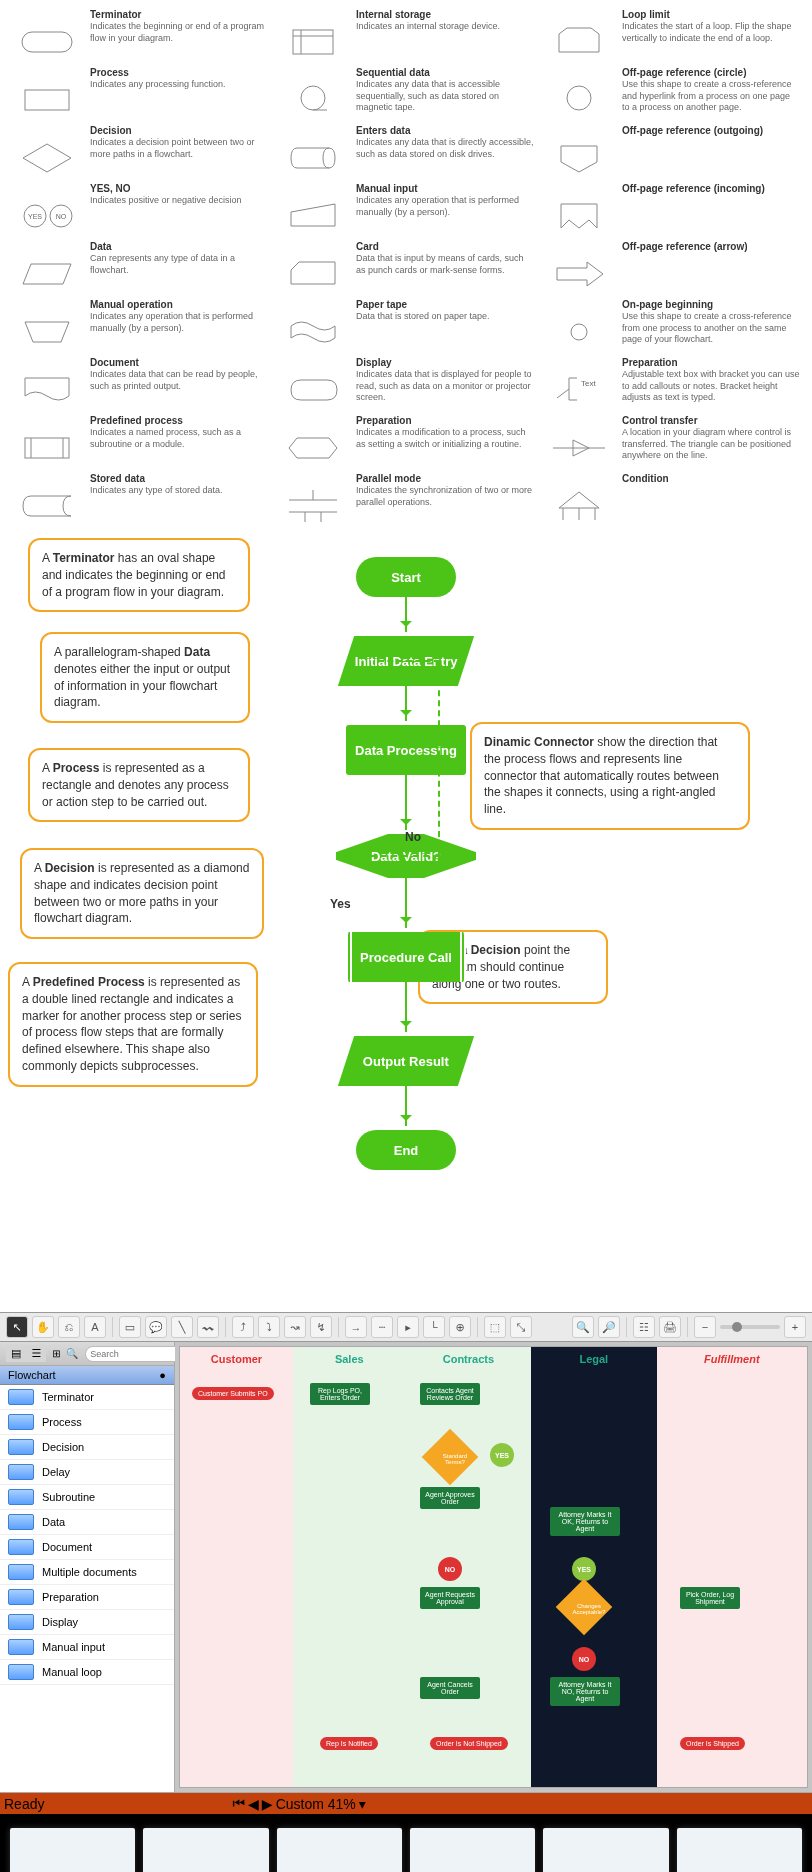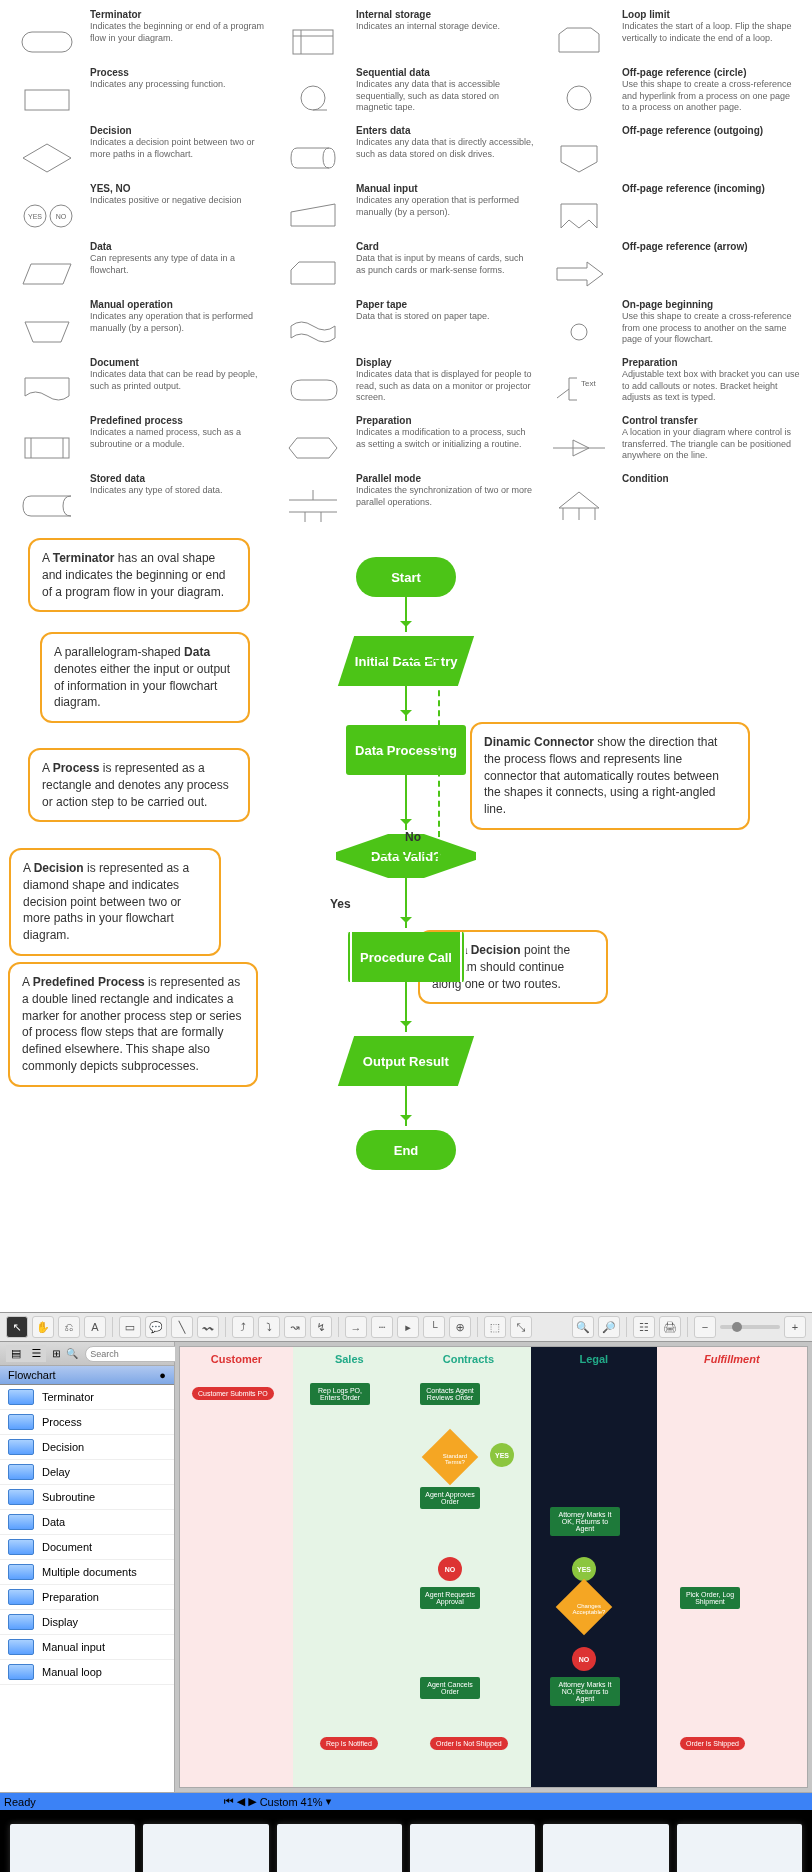"A Decision is represented as" div.callout { left: 9px -> 20px; width: 212px -> 244px }
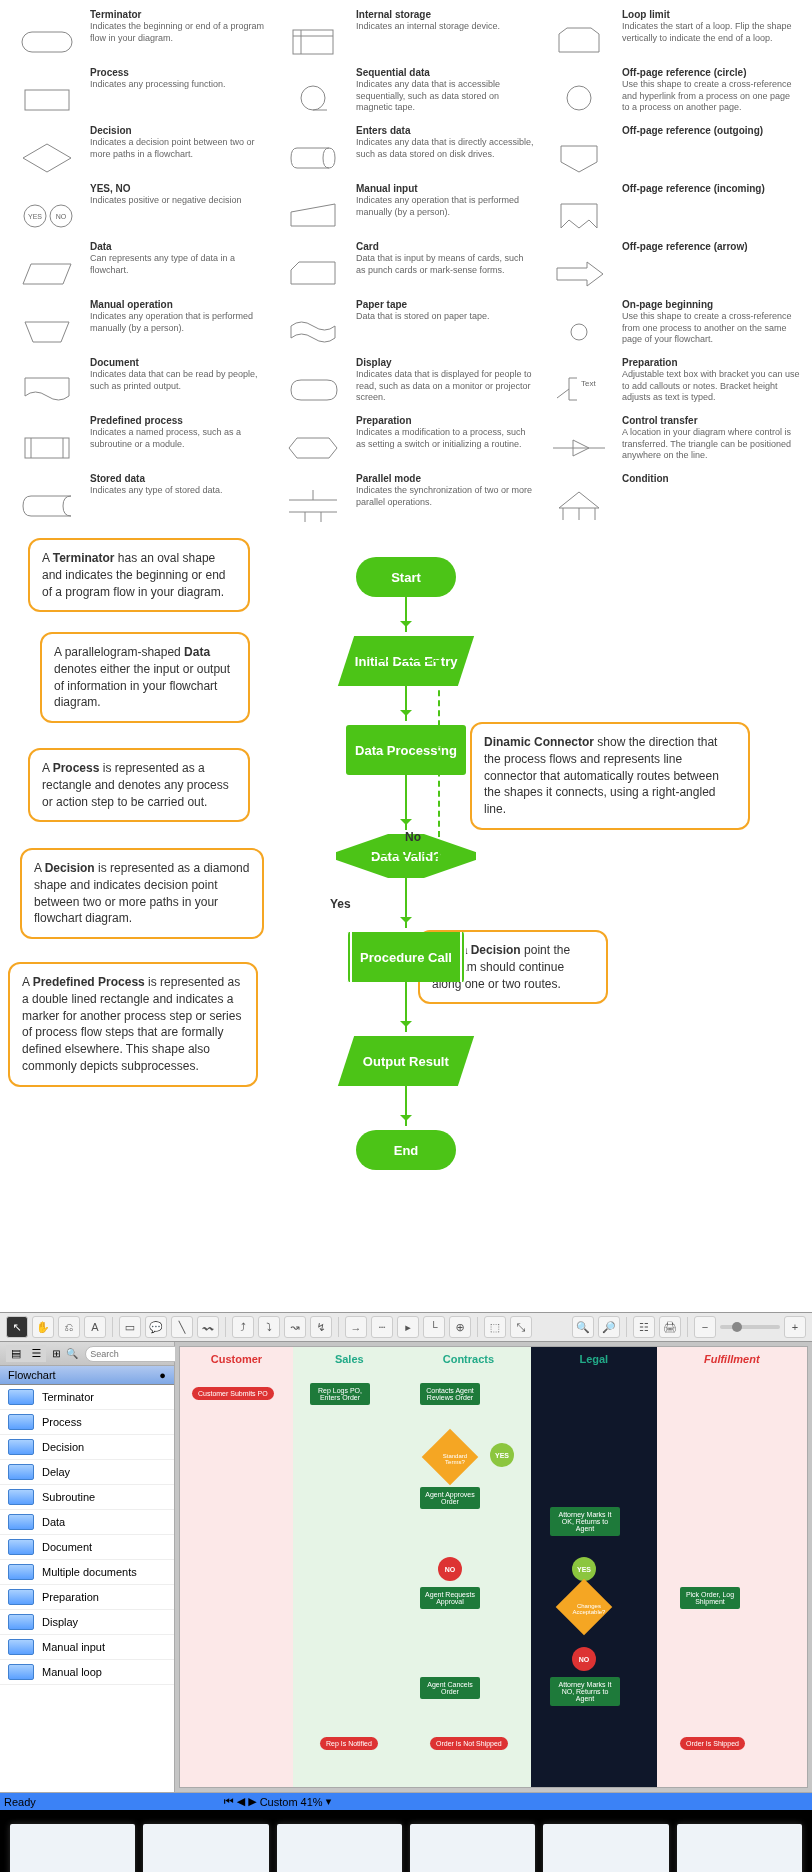"Ready" .statusbar { background: #3b82f6 -> #c2410c; font-size: 11px -> 14px }
